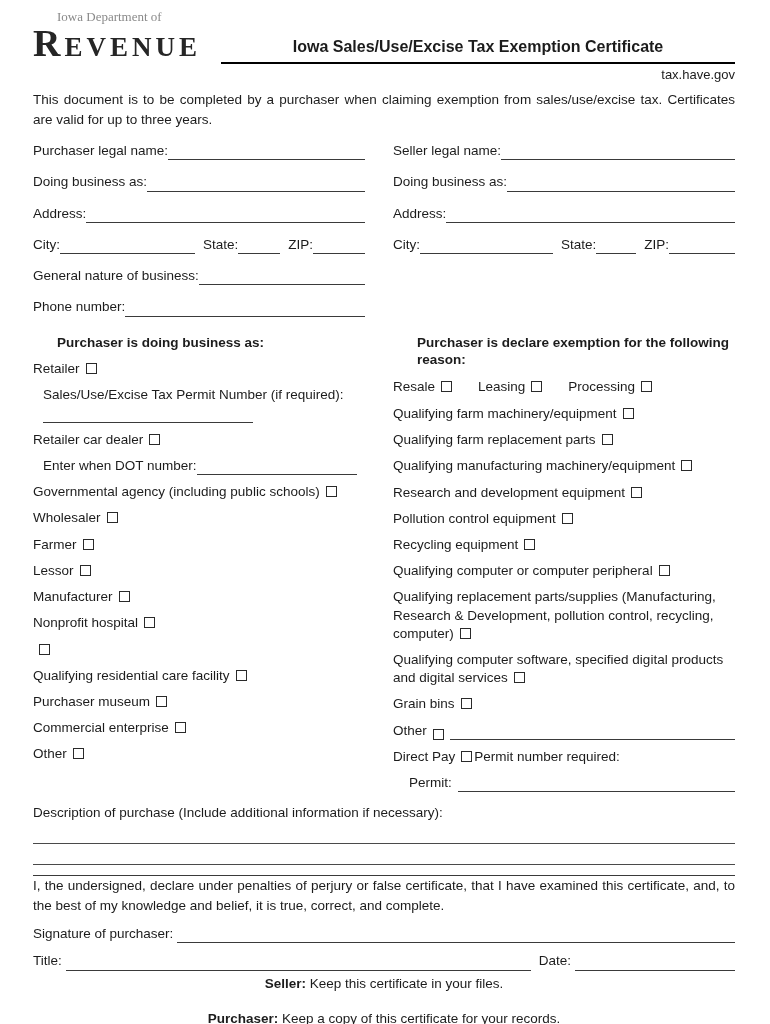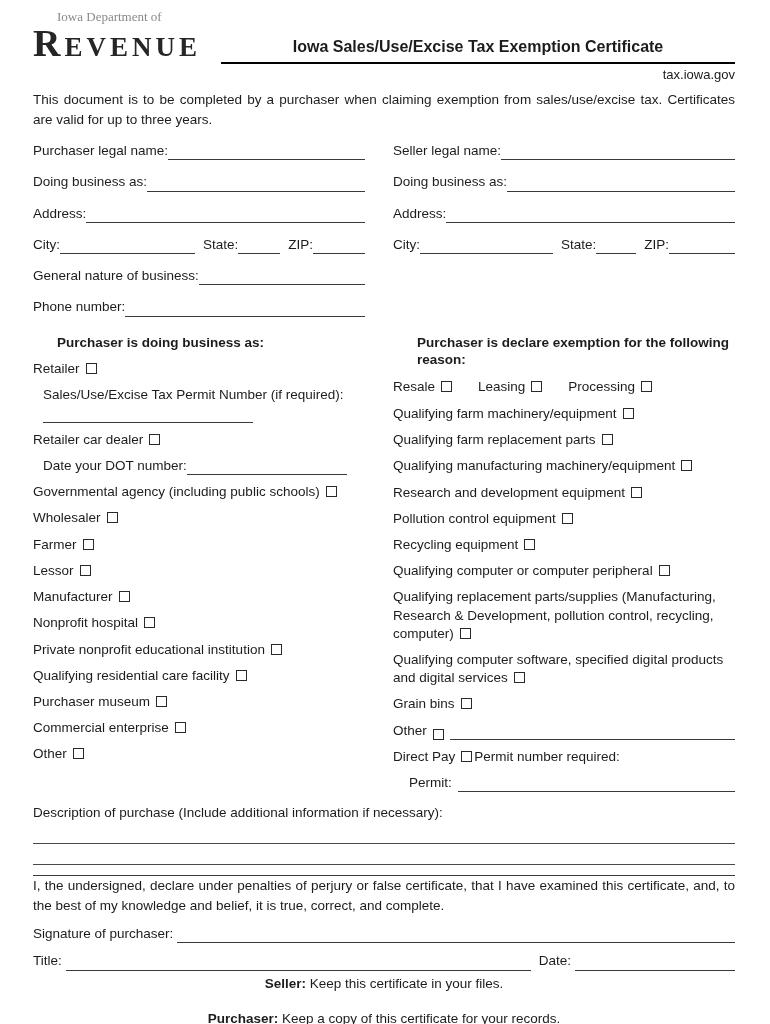"tax.iowa.gov" div.website { text: tax.iowa.gov -> tax.have.gov }
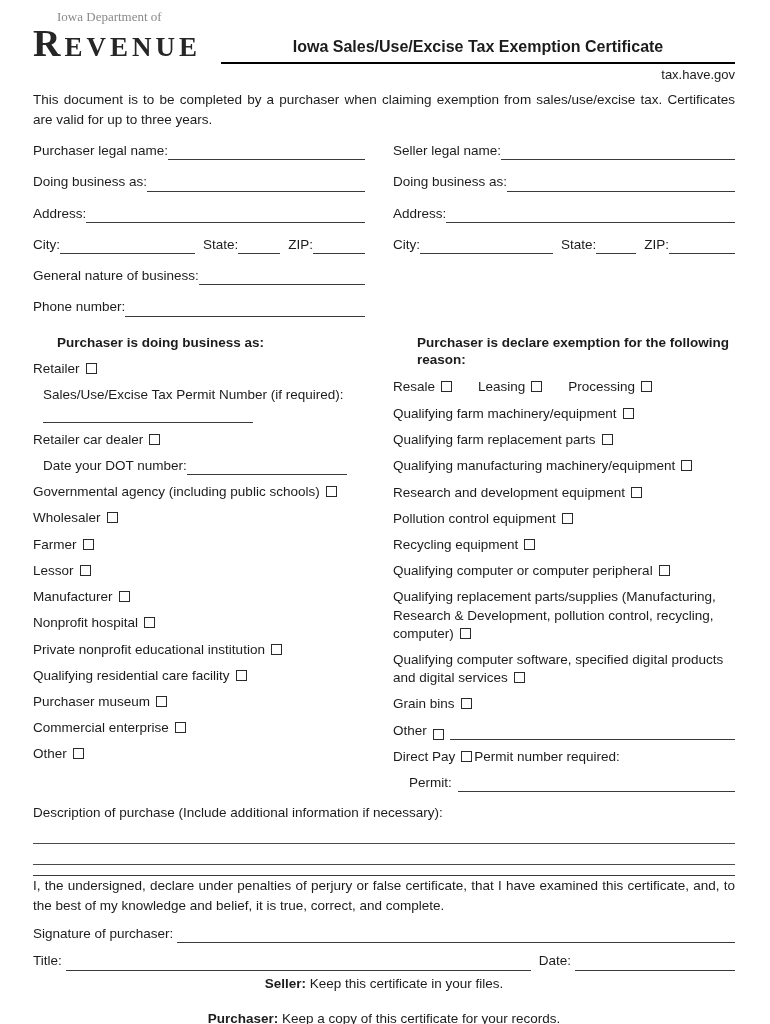"Date your DOT number:" span { text: Date your -> Enter when }
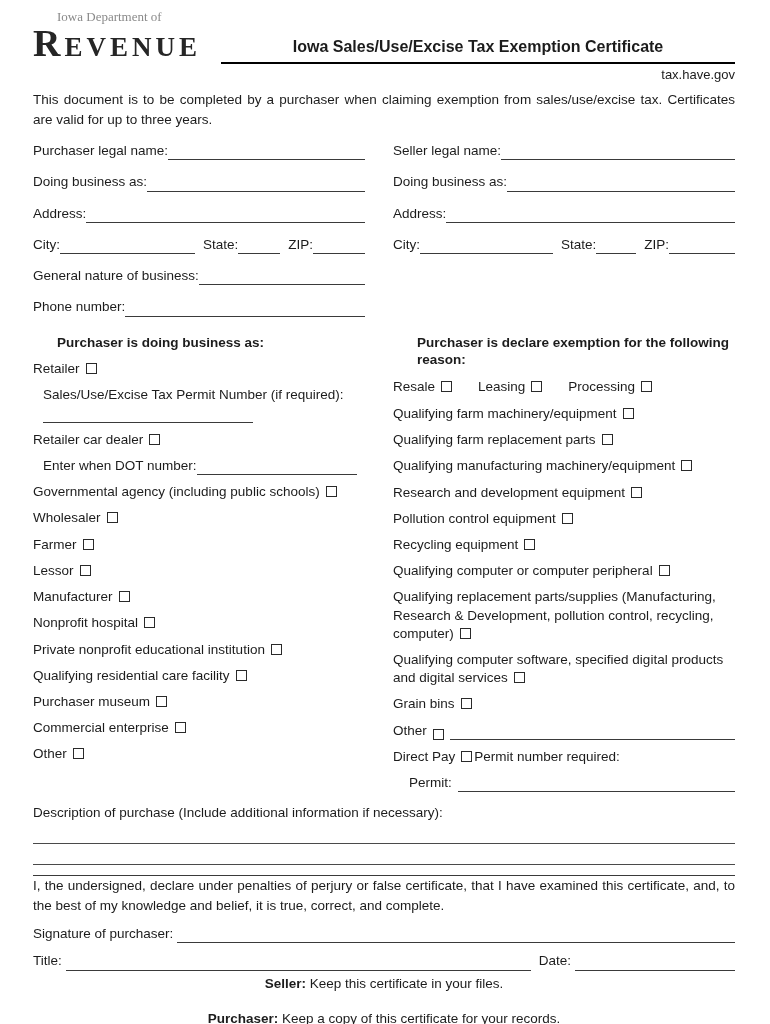"Private nonprofit educational" span { html: <span>Private nonprofit educational institution</span> -> none }
